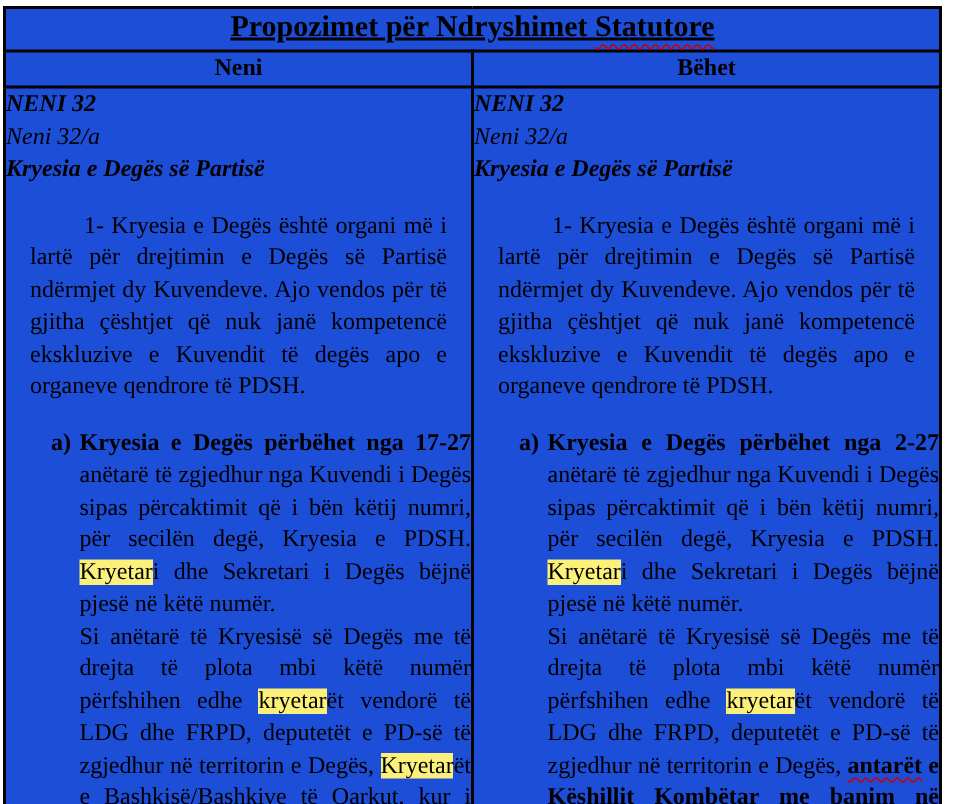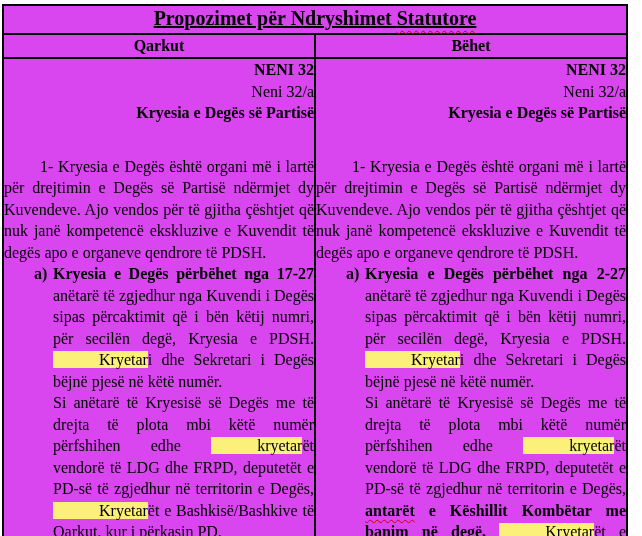"Propozimet për Ndryshimet Statutore" table.doc td { background: #d946ef -> #1d4ed8 }
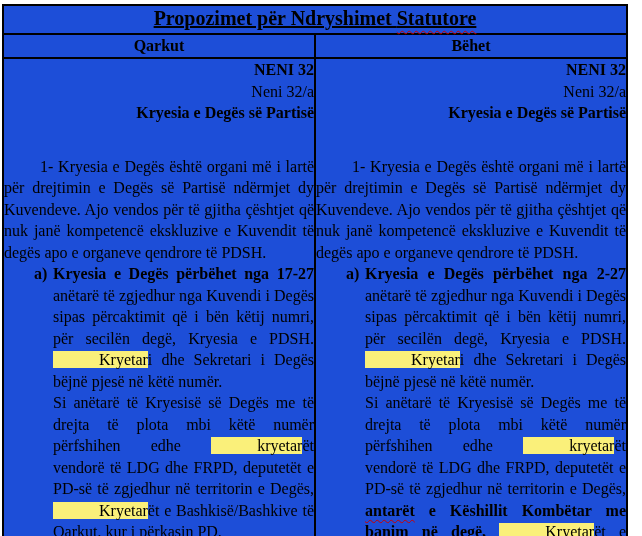"Qarkut" td.col-h { text: Qarkut -> Neni }
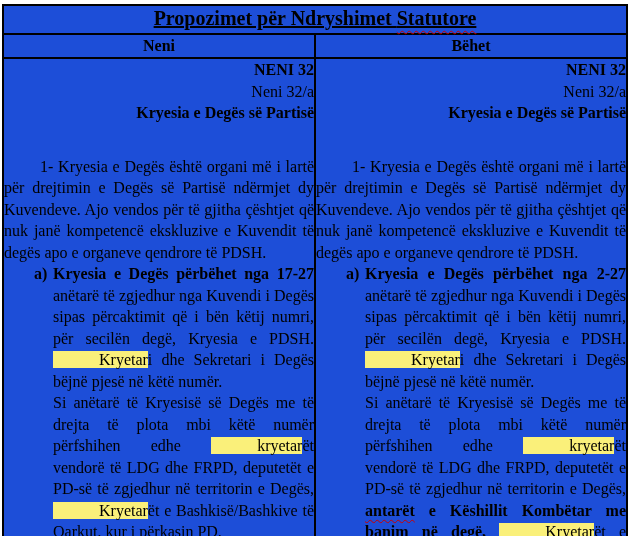"NENI 32" .h1,.h2,.h3 { font-style: none -> italic; text-align: right -> left }
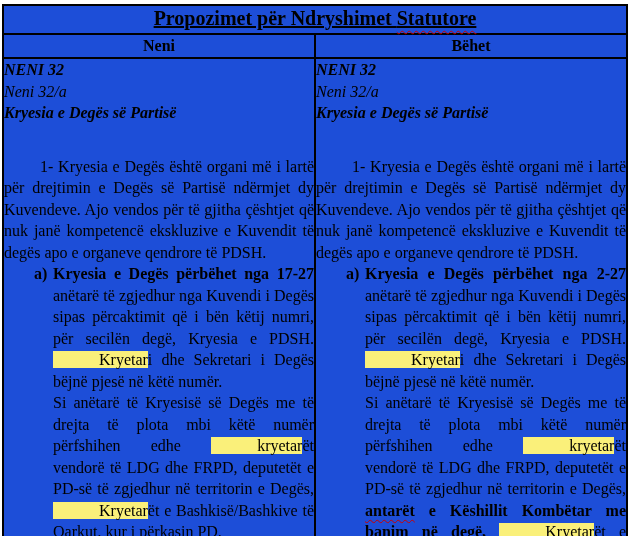"Kryesia e Degës së Partisë" .h3 { margin-bottom: 32px -> 8px }
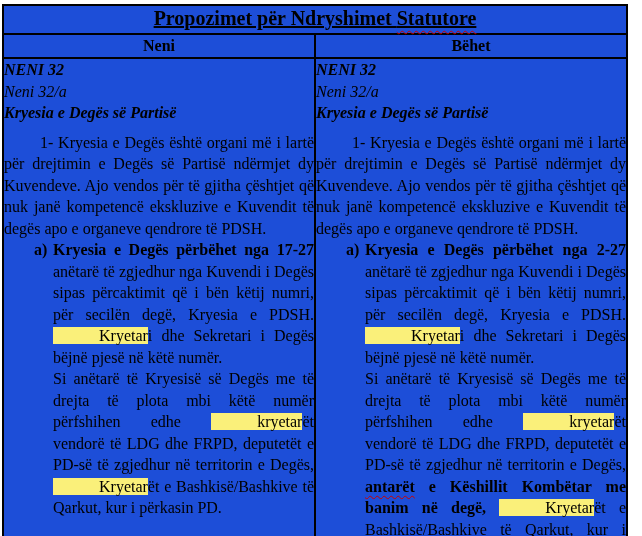"1- Kryesia e Degës është" p.p1 { margin: 0 -> 16px }
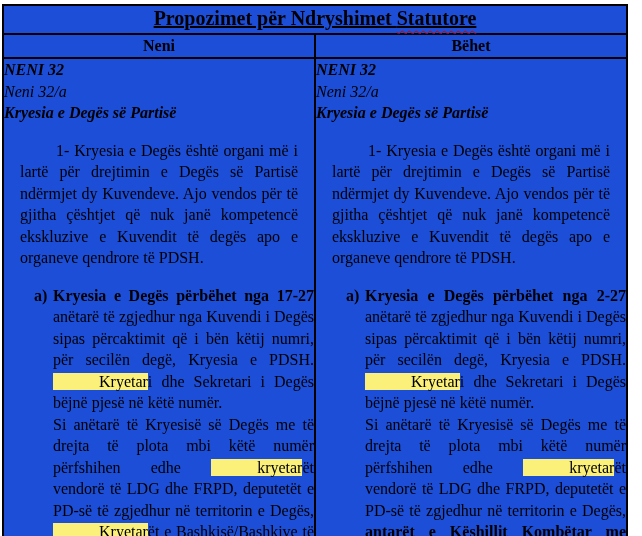"Kryetar" .hl { padding-left: 46px -> none }
